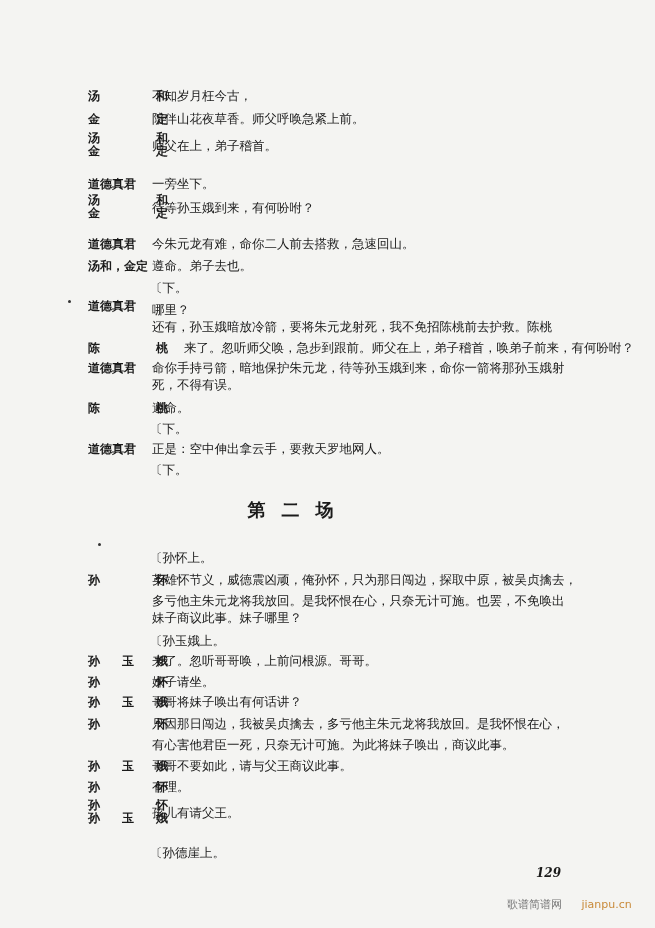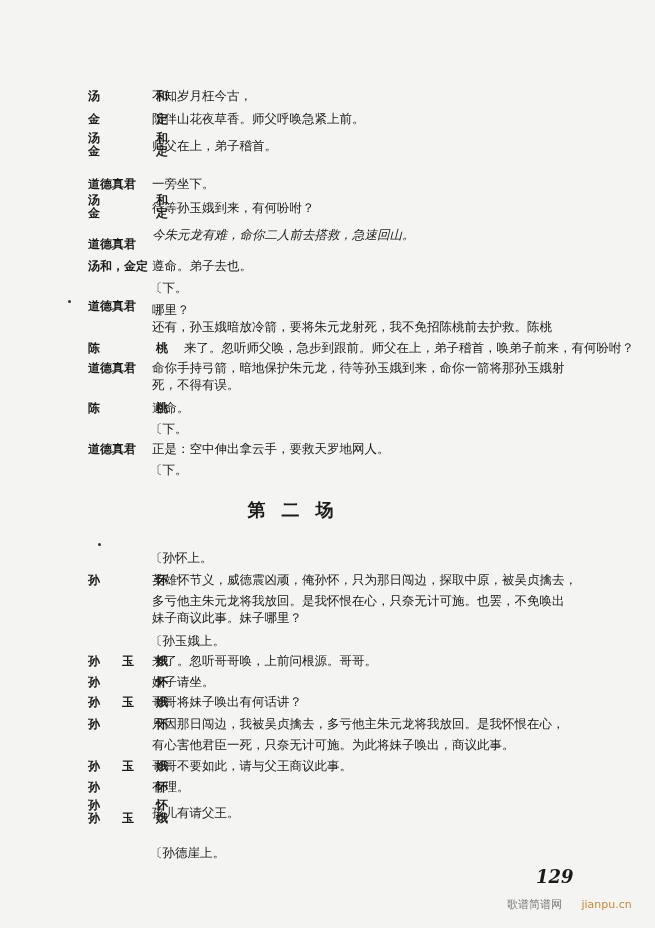"今朱元龙有难，命你二人前去搭救，急速回山。" div.txt { font-style: italic -> none; top: 226px -> 235px }
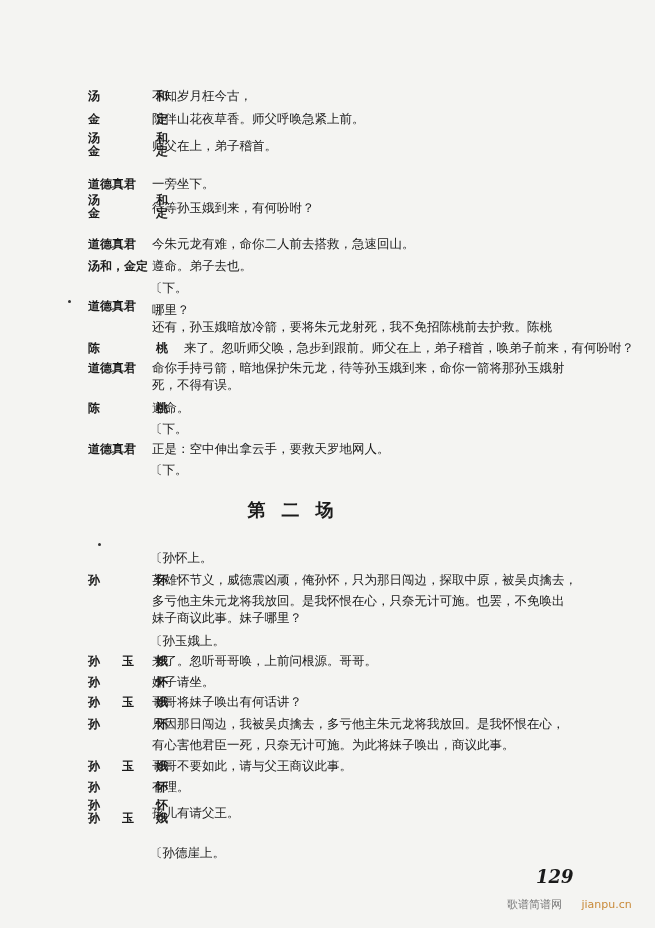"129" .pagenum { font-size: 18px -> 12px }
